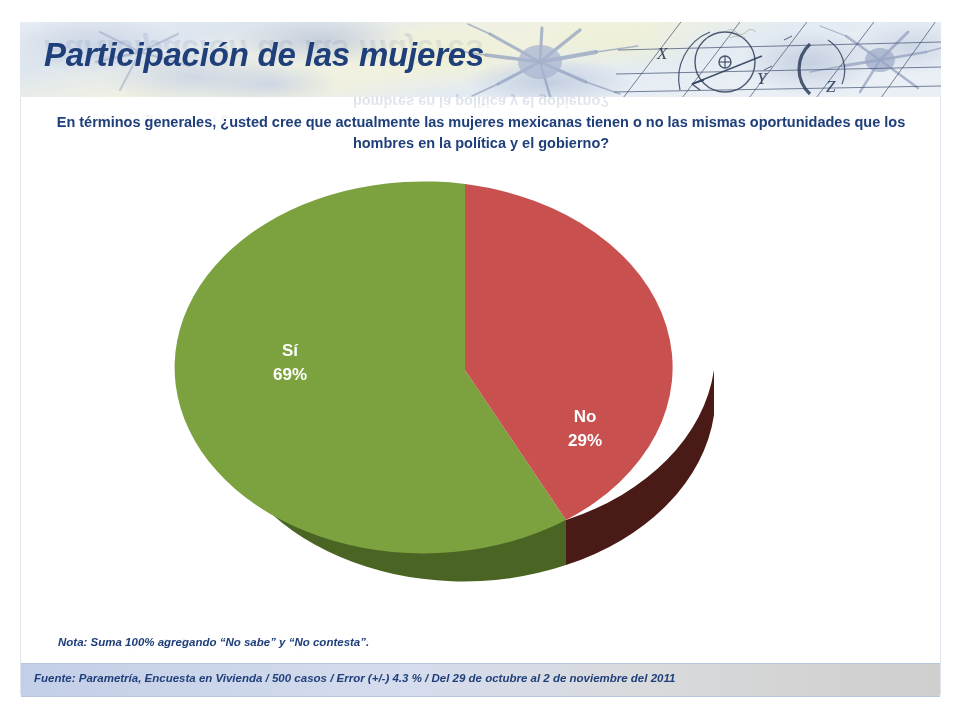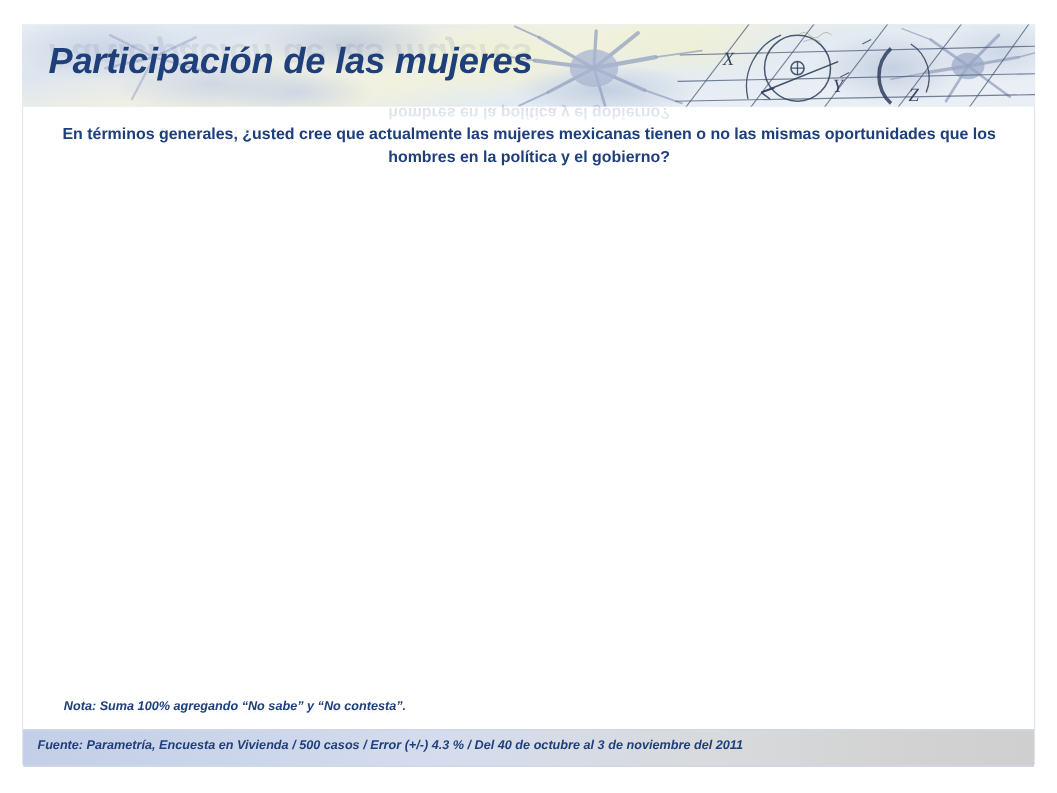"Sí" div { html: none -> <div> <svg> <defs> <clipPath> <rect></rect> </clipPath> </defs> <g> <path></path> <path></path> <path></path> </g> <path></path> <path></path> <g> <text>Sí</text> <text>69%</text> </g> <g> <text>No</text> <text>29%</text> </g> </svg> </div> }
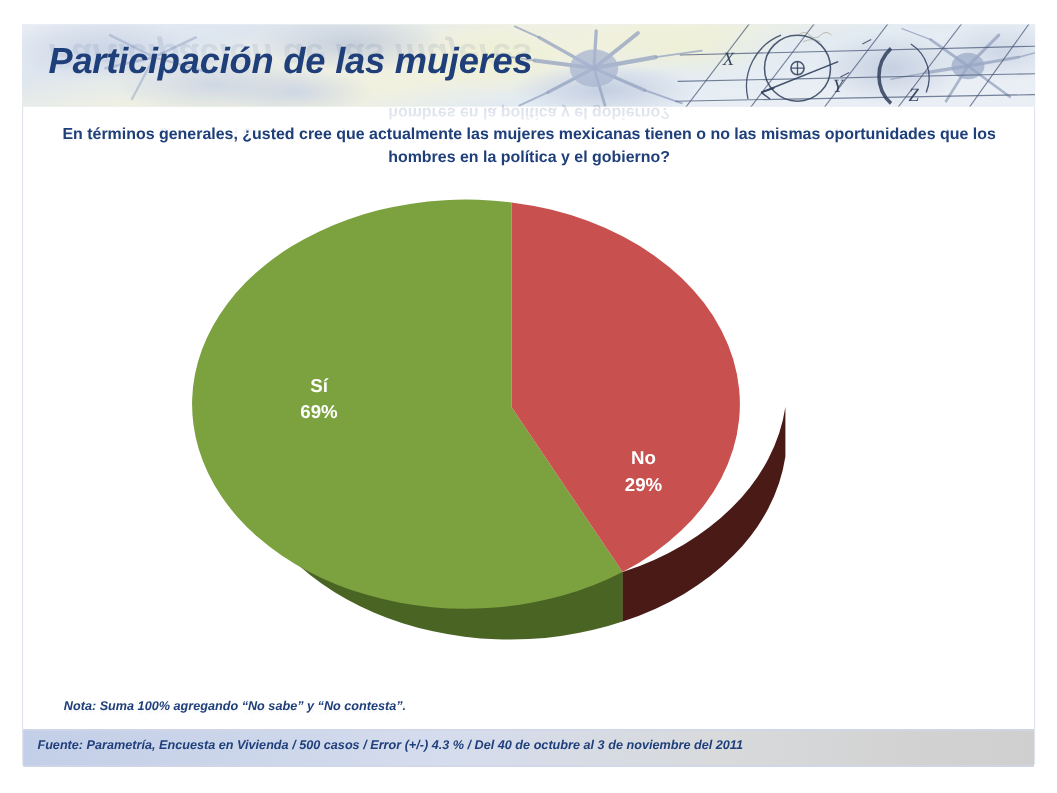"Fuente: Parametría, Encuesta en Vivienda" div { text: 40 de octubre al 3 -> 29 de octubre al 2 }
